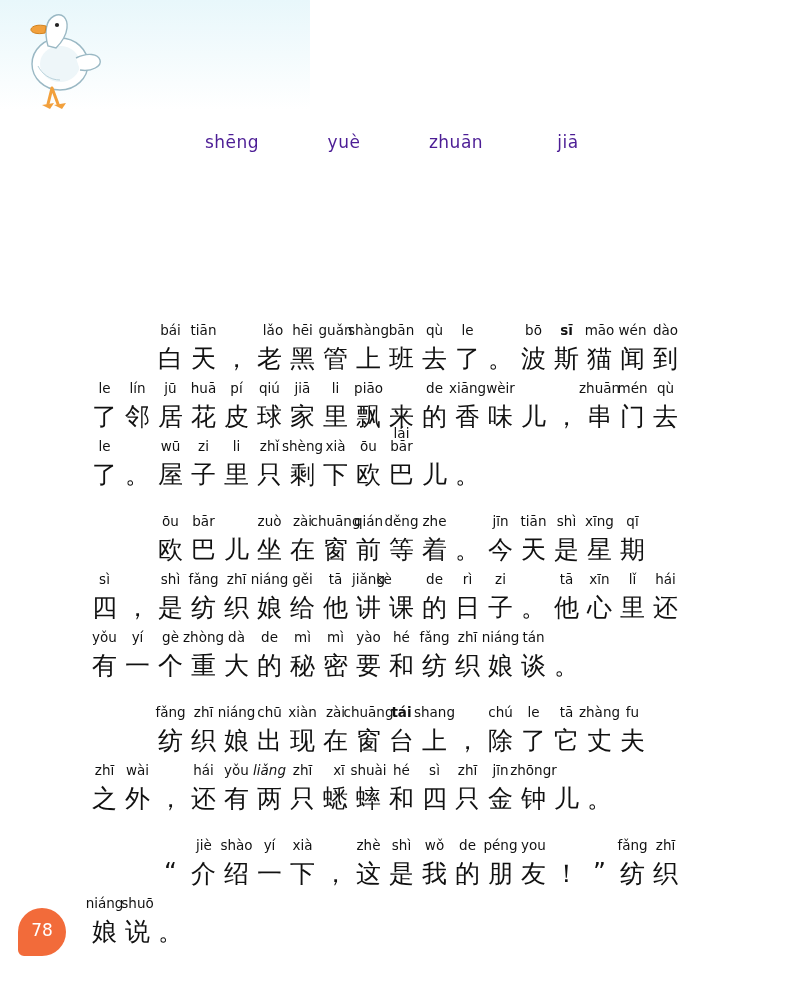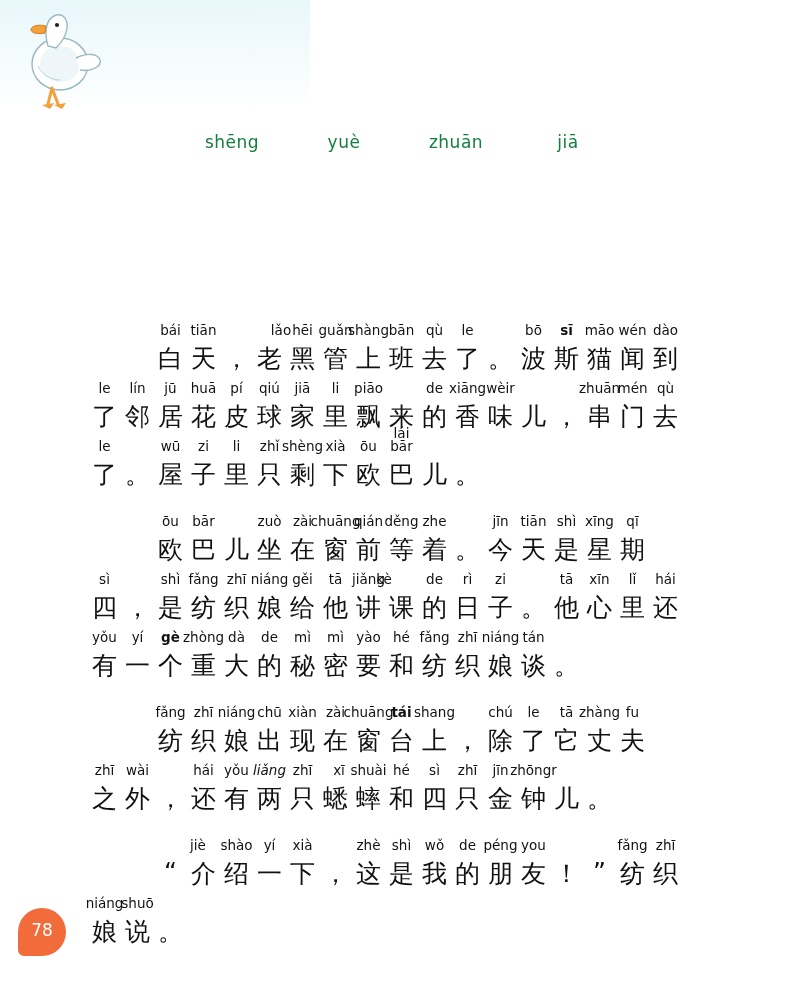"shēng" .chapter-pinyin { color: #15803d -> #4c1d95 }
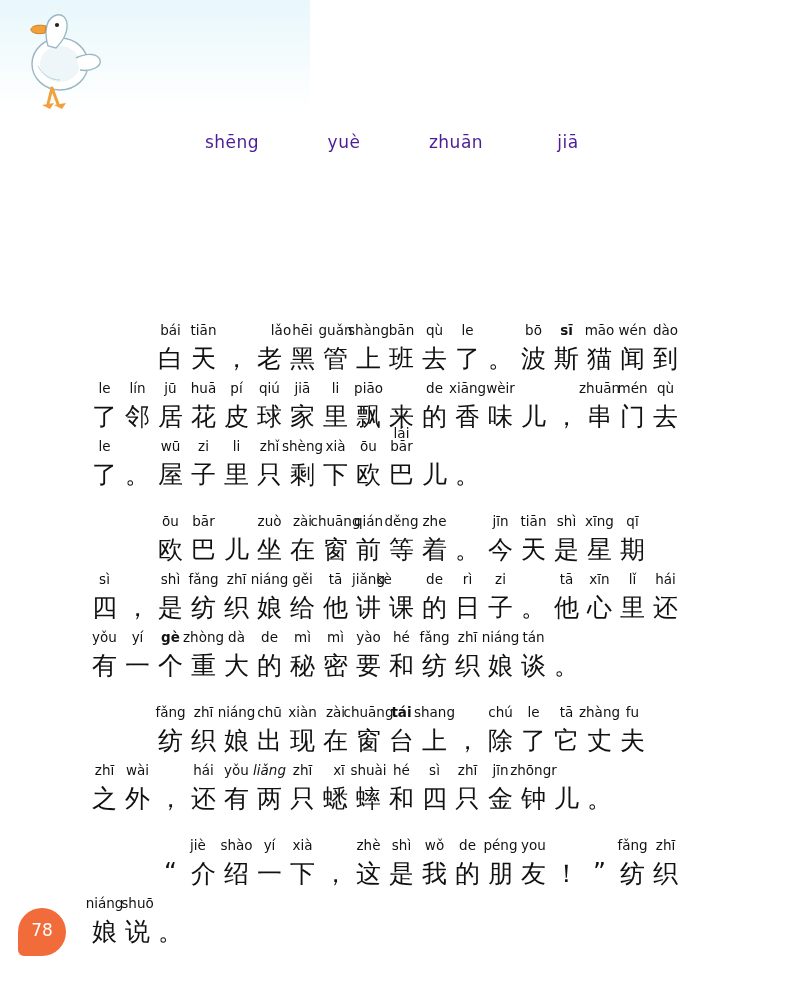"lǎo" span { left: 193px -> 185px }
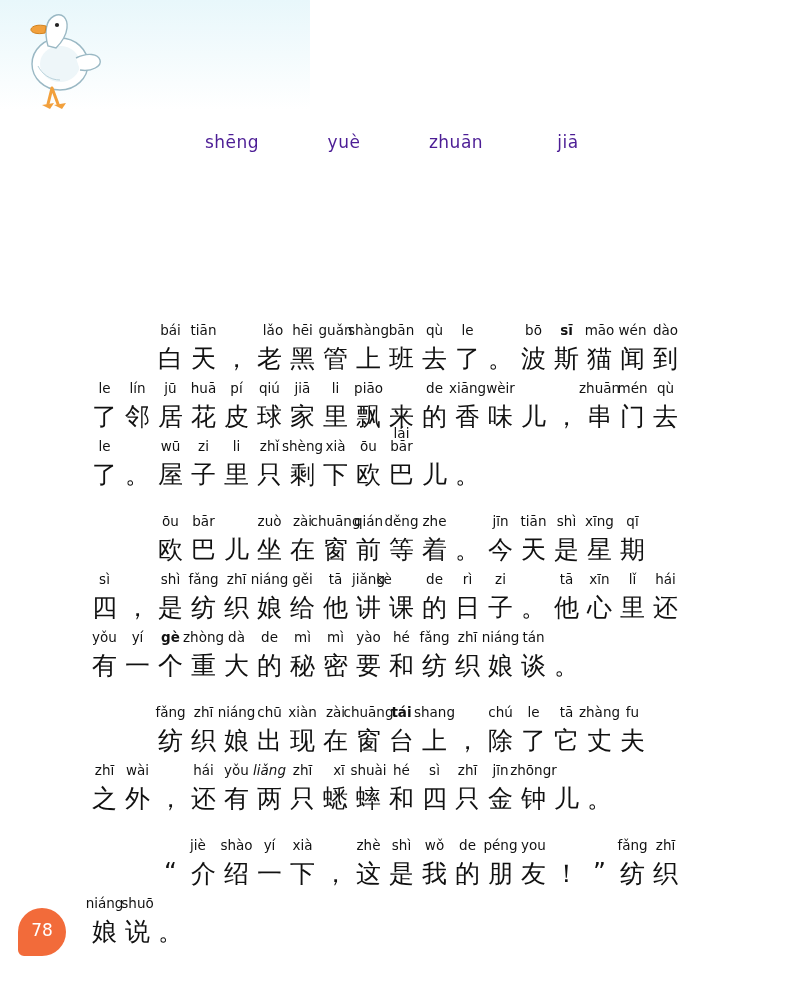"gè" span { font-weight: bold -> none }
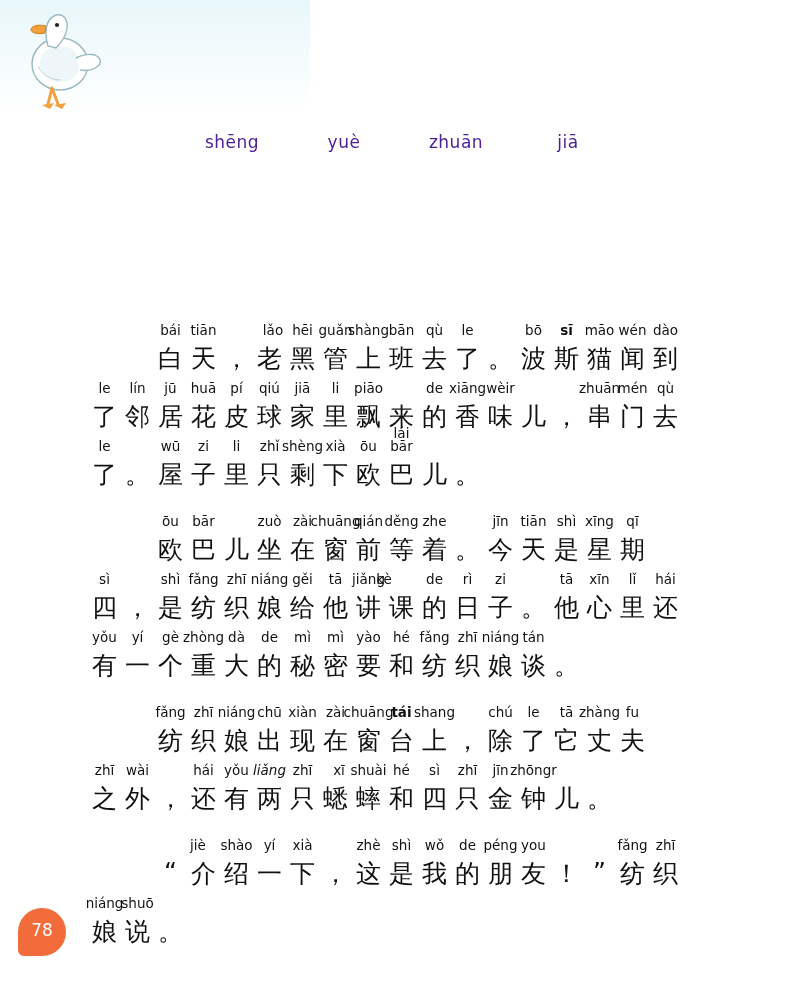"jiè" span { left: 103px -> 109px }
